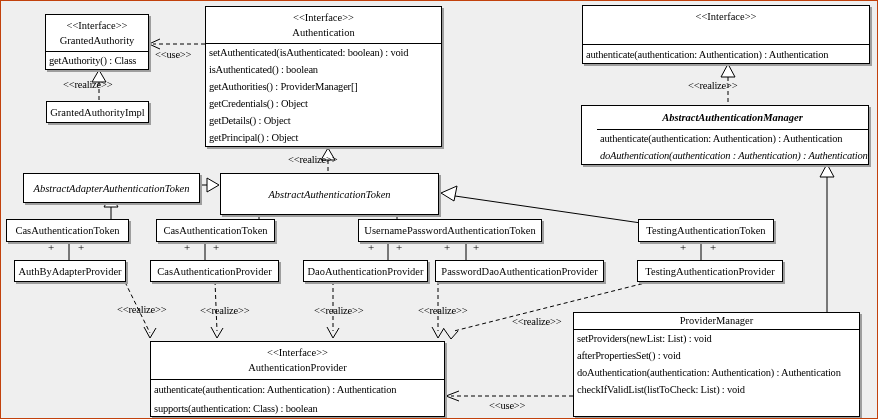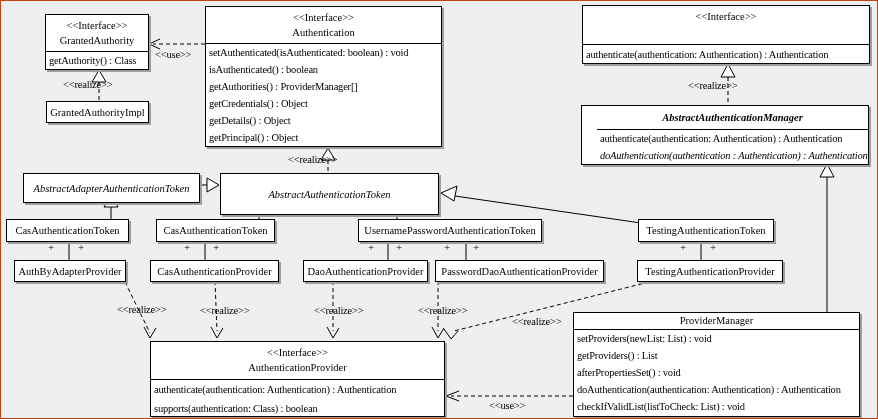"getProviders() : List" div.mrow { html: <div>getProviders() : List</div> -> none }
